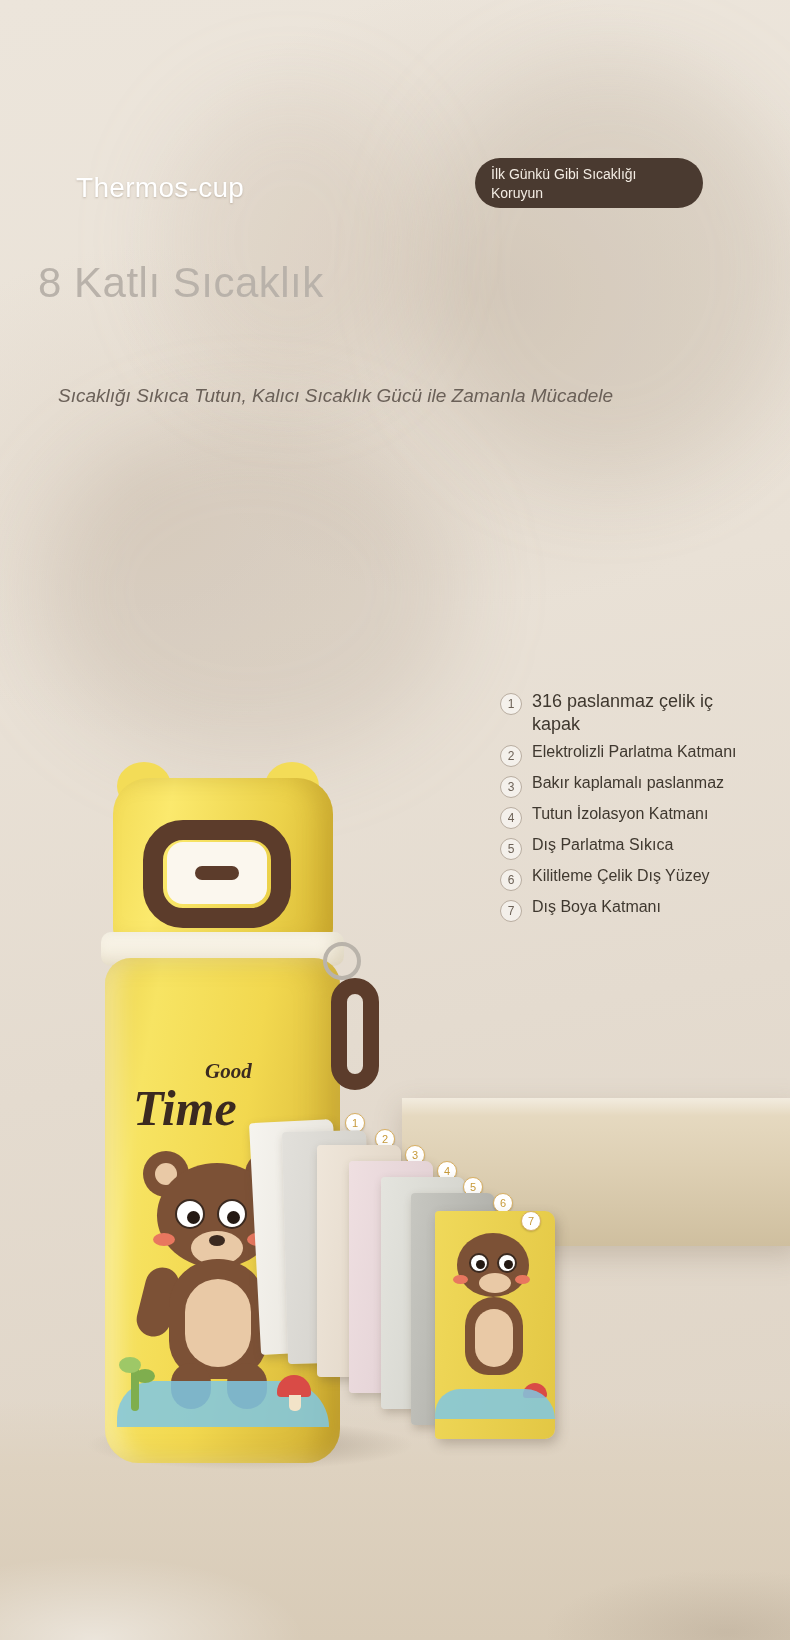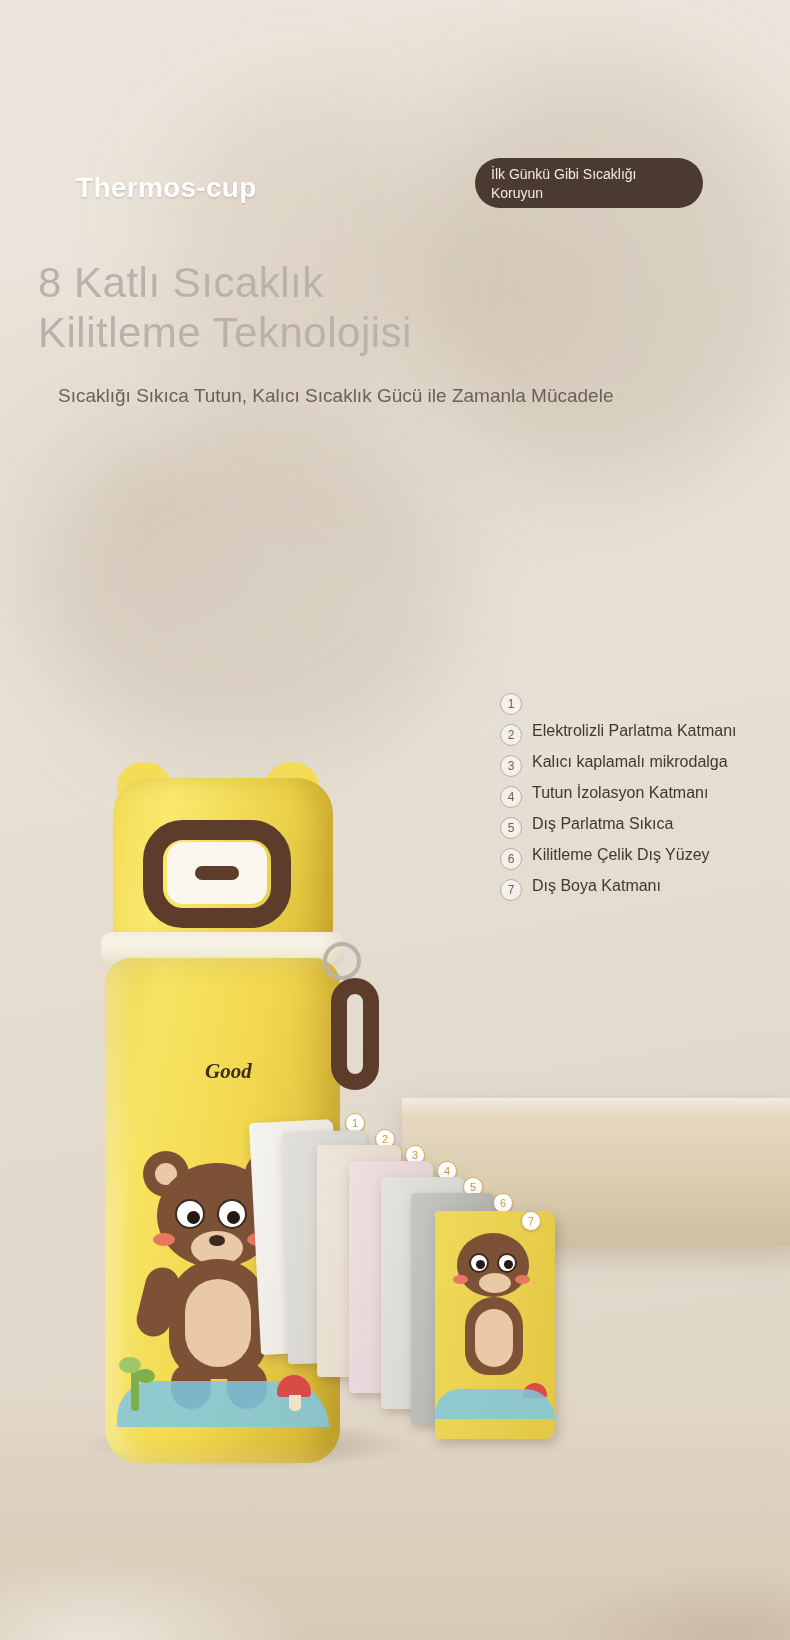"Thermos-cup" .brand { font-weight: bold -> normal }
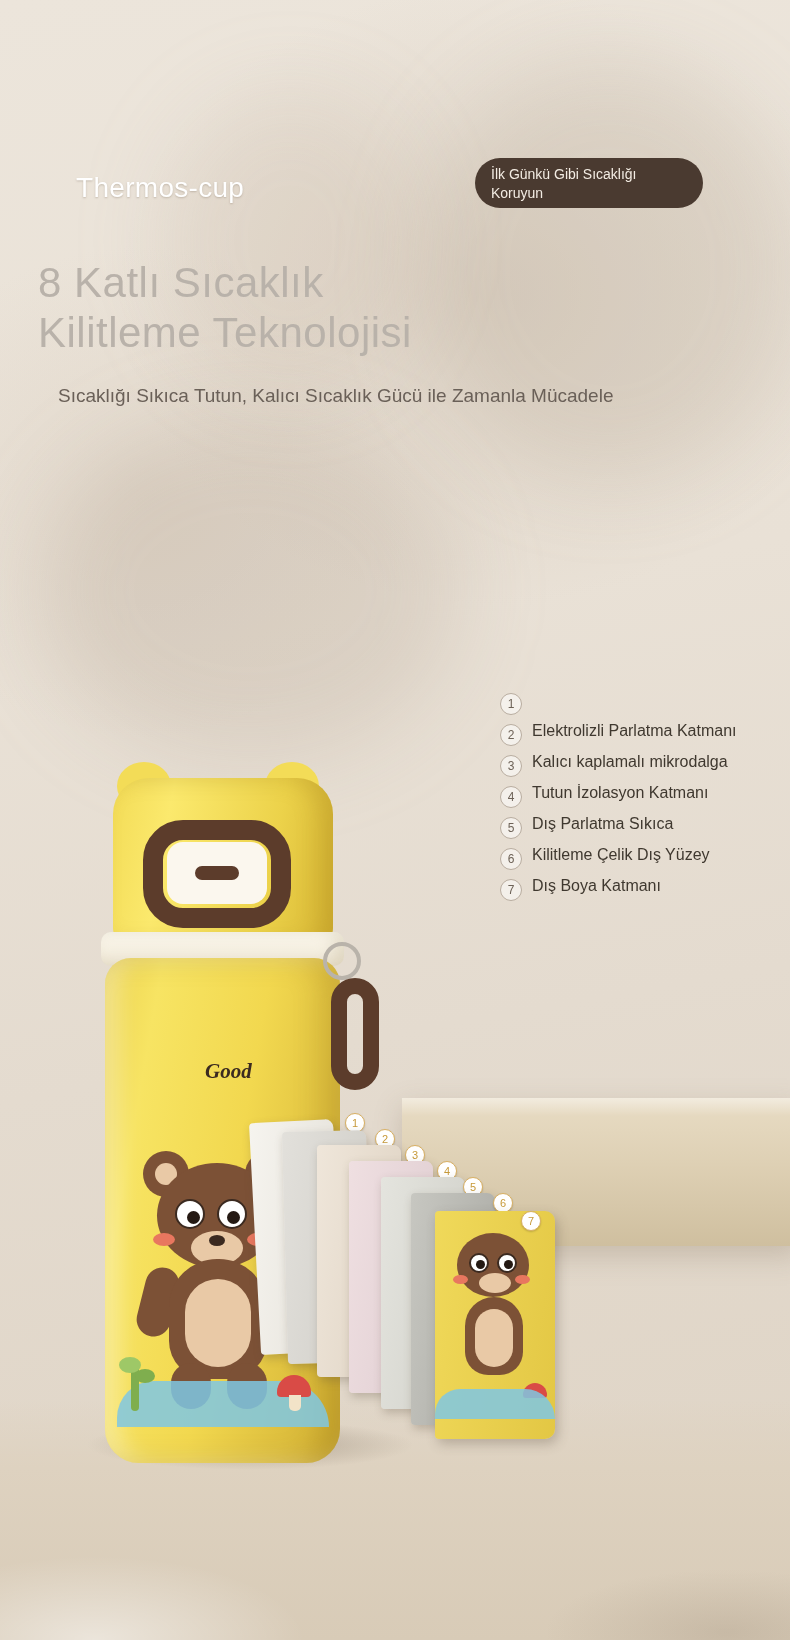"Kilitleme Teknolojisi" div { html: <div>Kilitleme Teknolojisi</div> -> none }
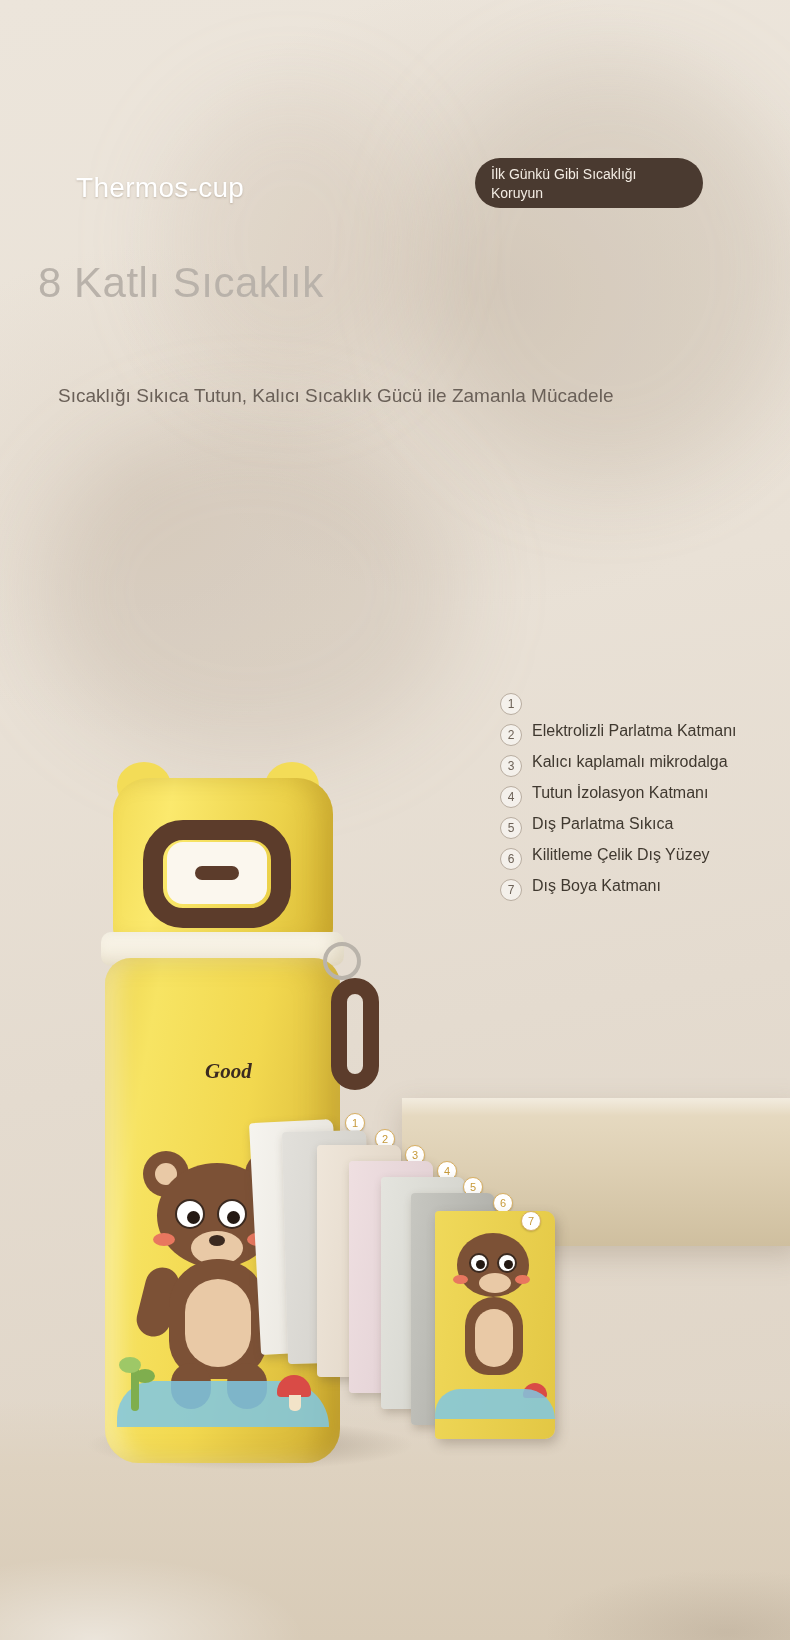"Sıcaklığı Sıkıca Tutun, Kalıcı Sıcaklık" .sub { font-style: none -> italic }
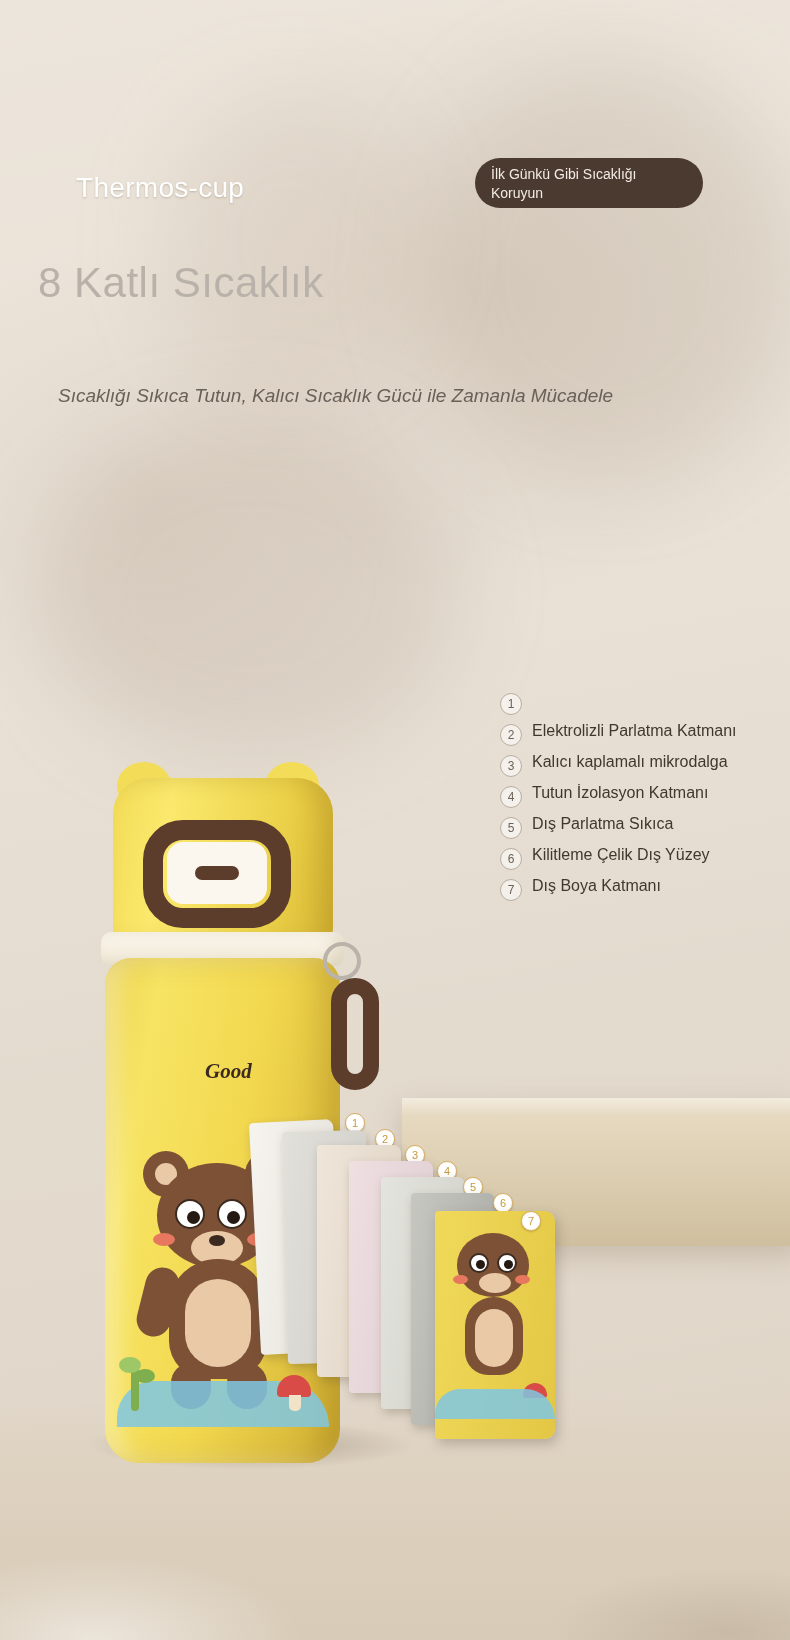"316 paslanmaz çelik iç kapak" span.ltext { html: none -> <span>316 paslanmaz çelik iç kapak</span> }
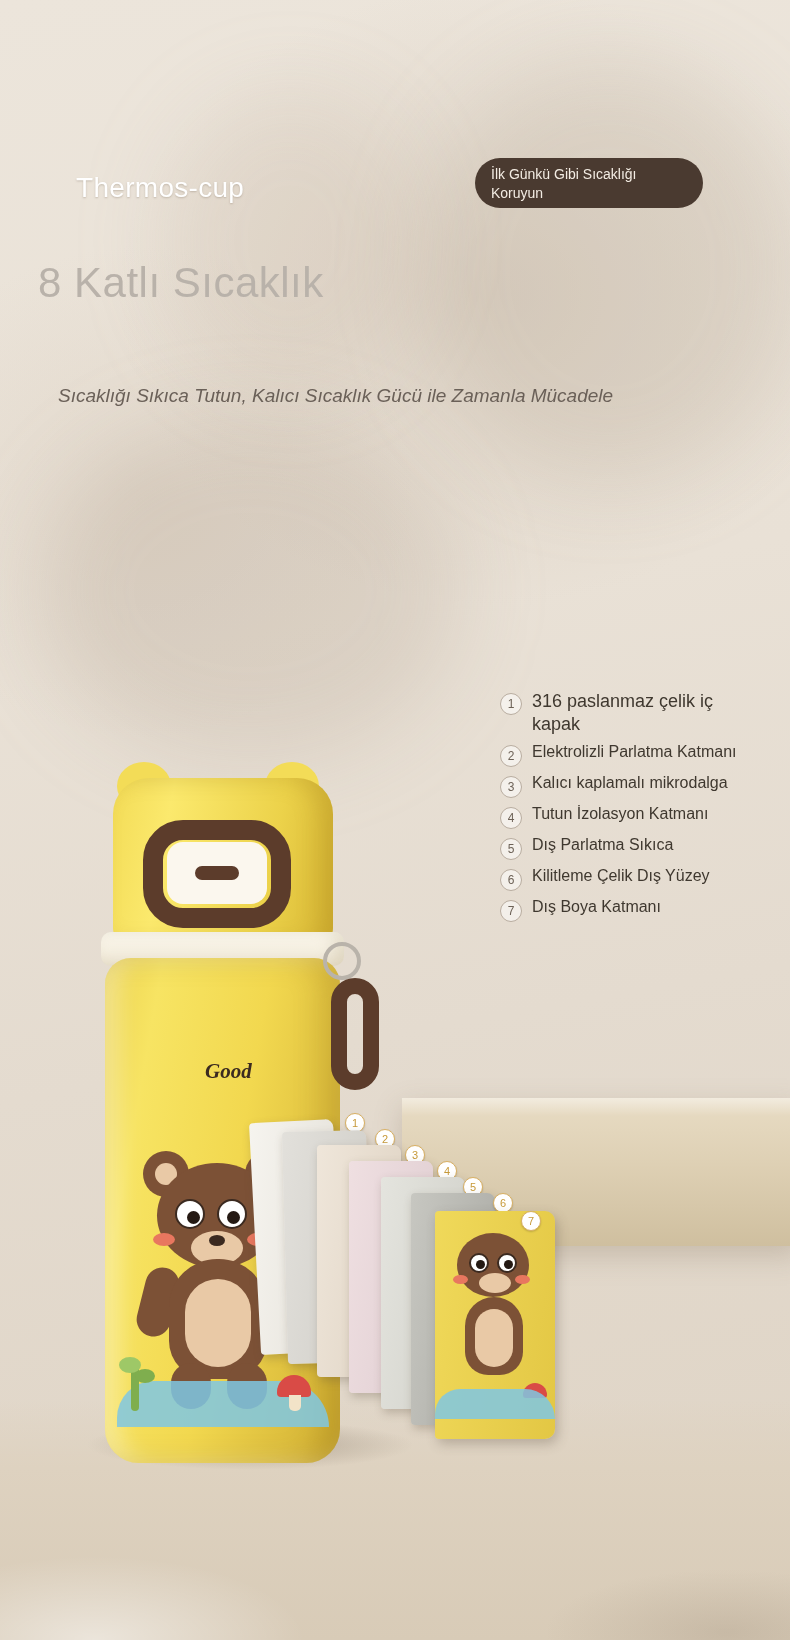"Kalıcı kaplamalı mikrodalga" span.ltext { text: Kalıcı kaplamalı mikrodalga -> Bakır kaplamalı paslanmaz }
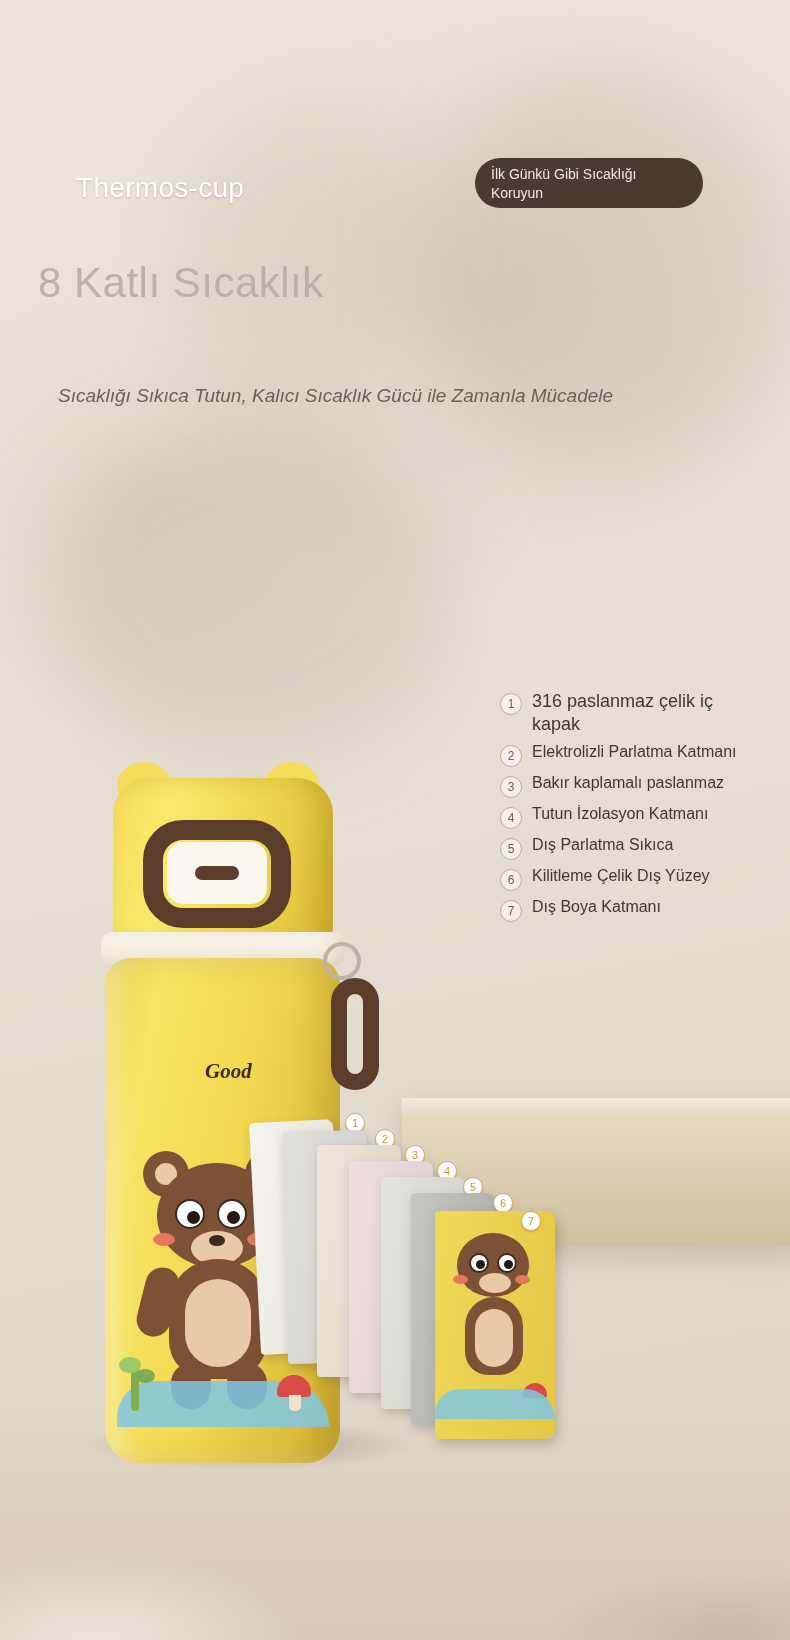"Time" div.time { html: none -> <div>Time</div> }
